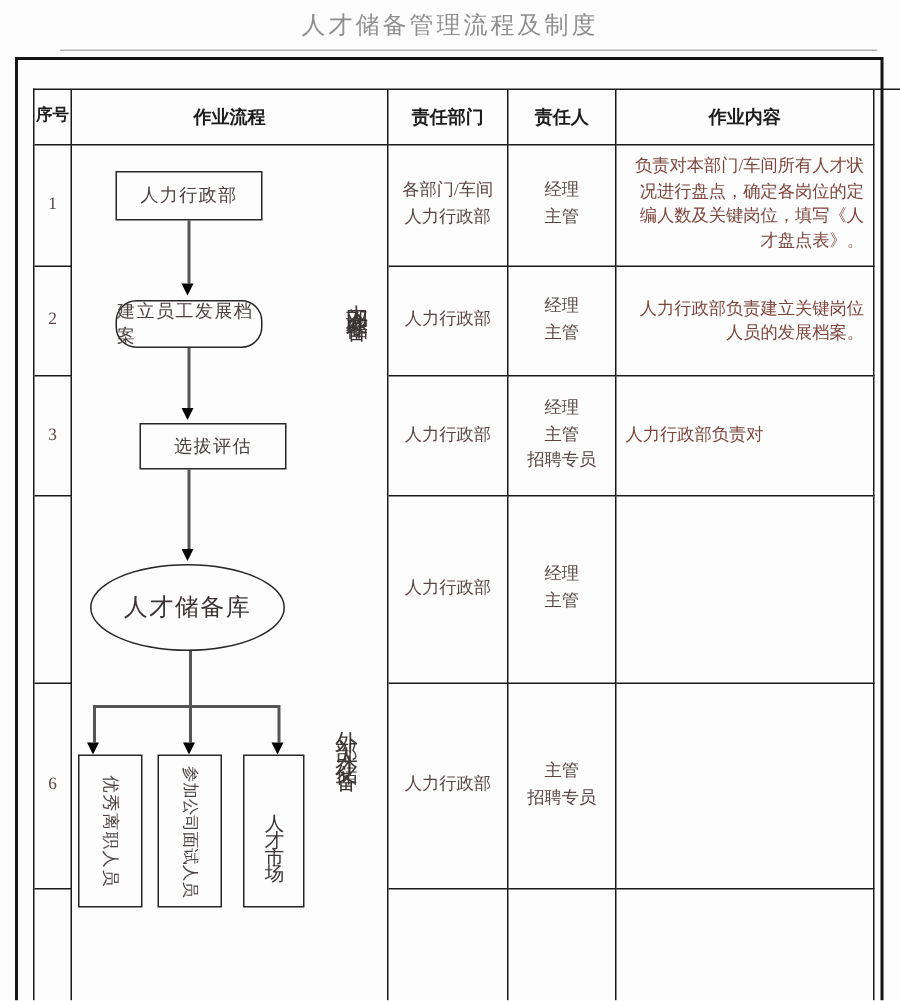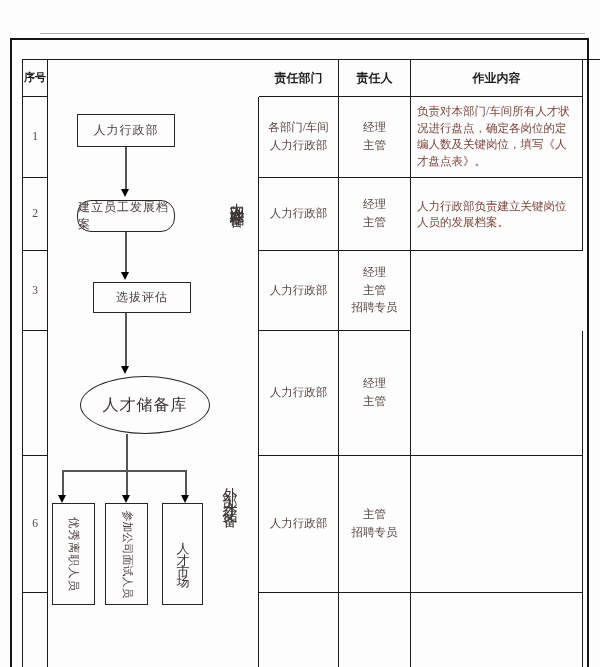"人才储备管理流程及制度" div.title { html: none -> <div>人才储备管理流程及制度</div> }
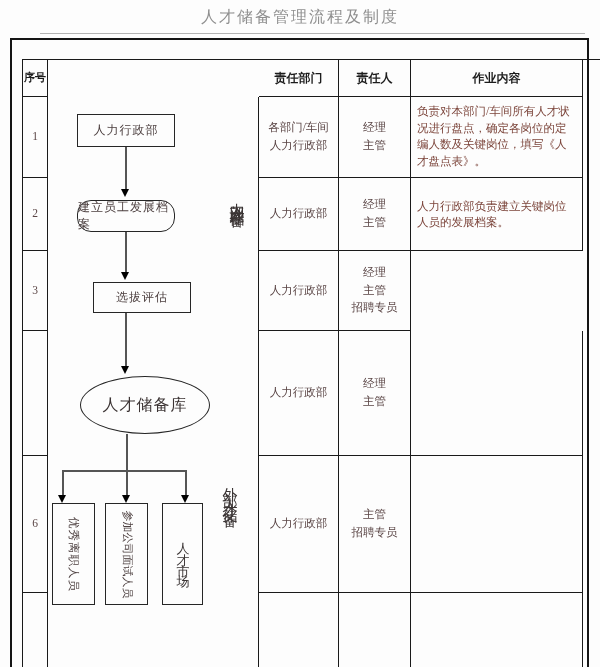"作业流程" div.cell { html: none -> <div>作业流程</div> }
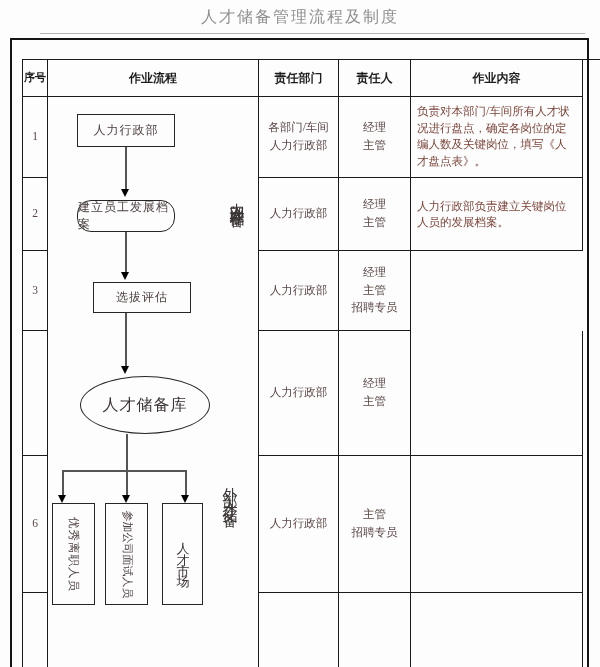"负责对本部门/车间所有人才状况进行盘点，确定各岗位的定编人数及关键岗位，填写《人" .cell.content { text-align: left -> right }
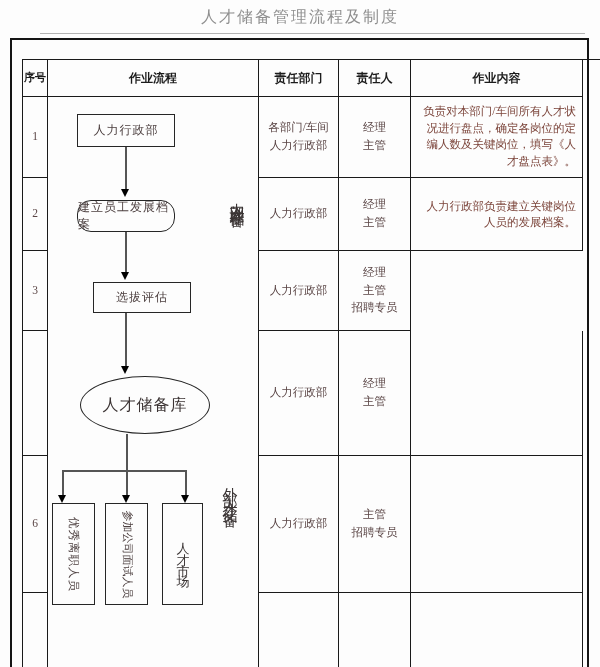"人力行政部负责对" div.cell { html: none -> <div>人力行政部负责对</div> }
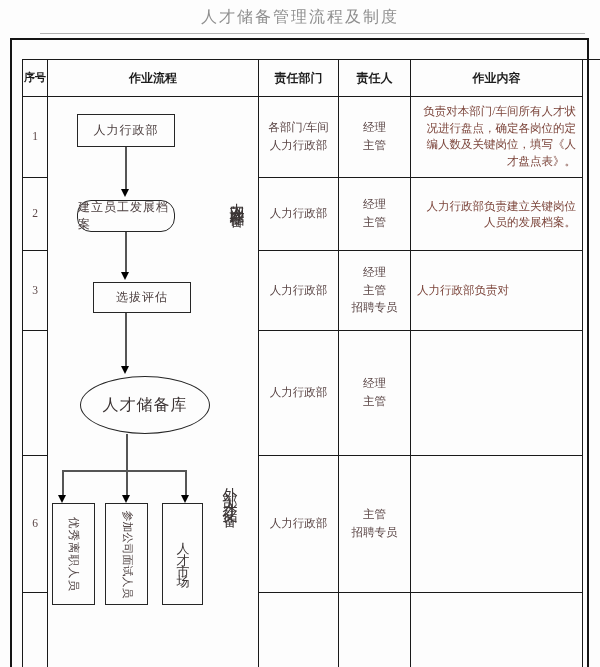"人才储备库" div.oval { left: 80px -> 60px }
